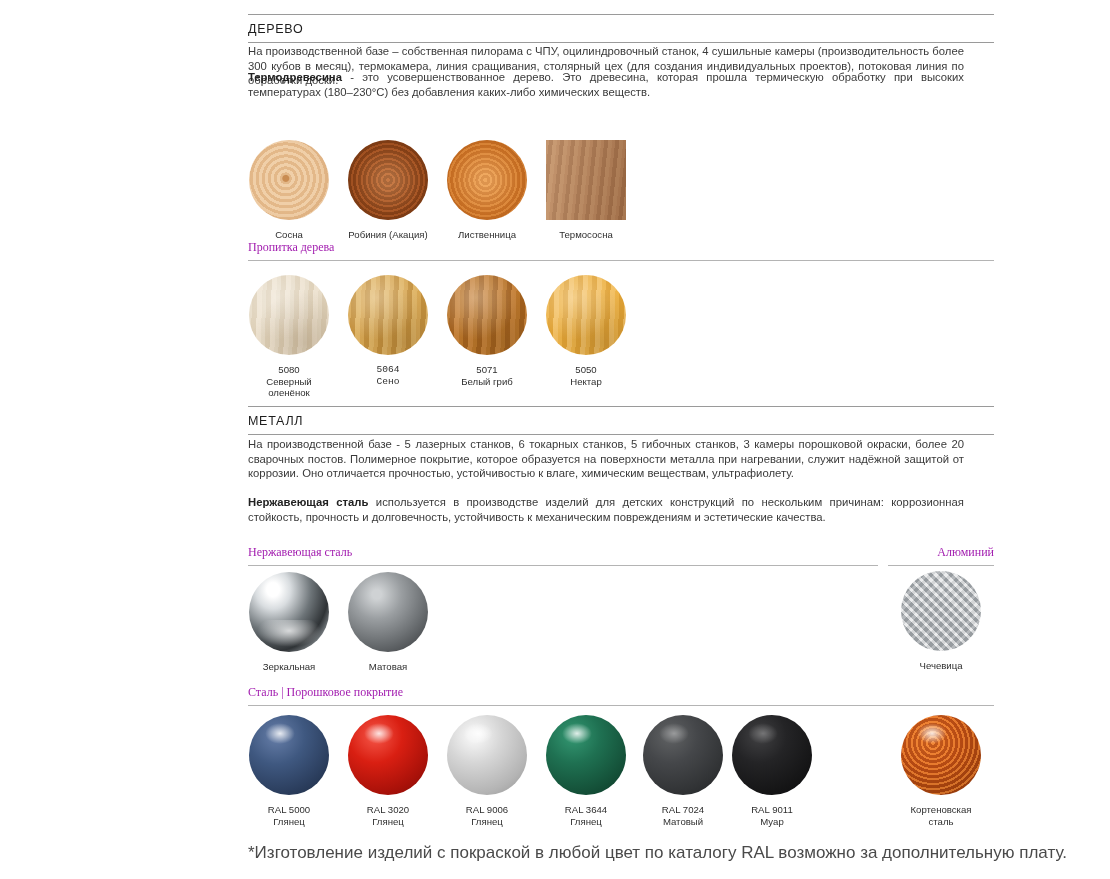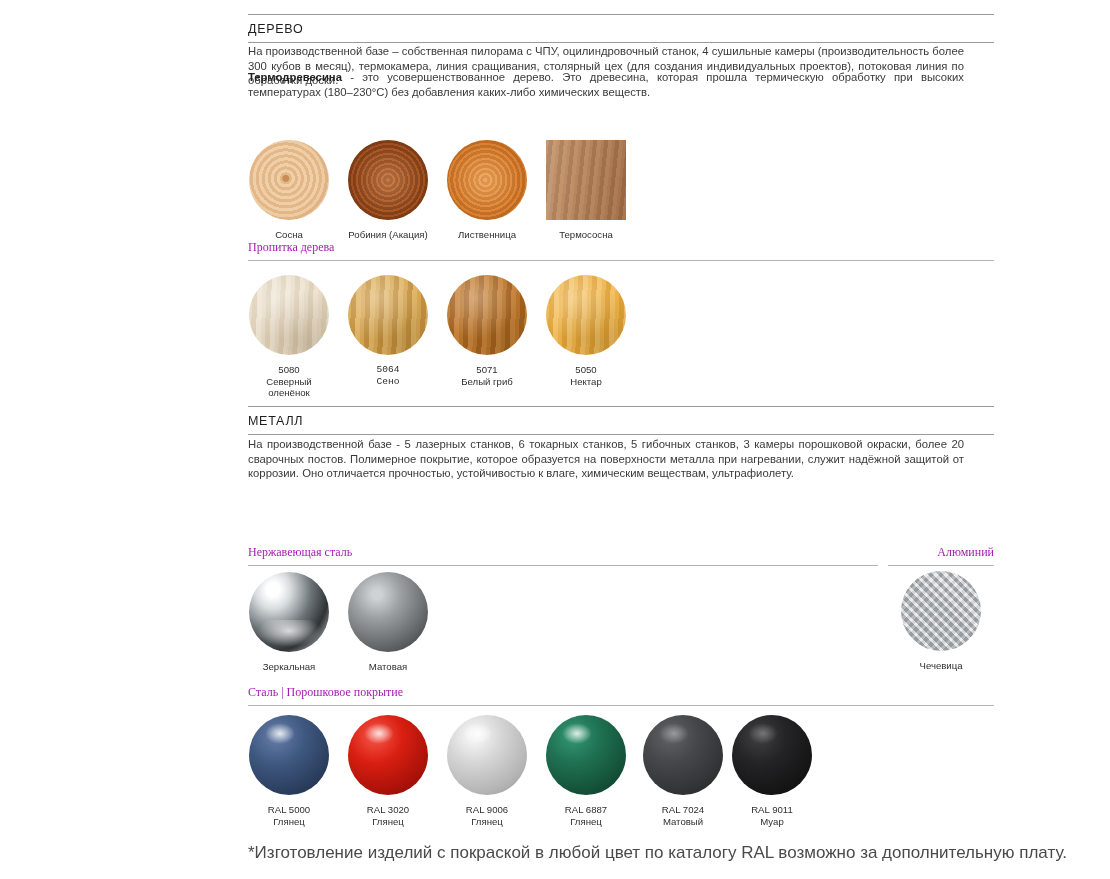"Нержавеющая сталь используется в" div.para { html: none -> <div> <b>Нержавеющая сталь</b><span> используется в производстве изделий для детских конструкций по нескольким причинам: коррозионная стойкость, прочность и долговечность, устойчивость к механическим повреждениям и эстетические качества.</span> </div> }
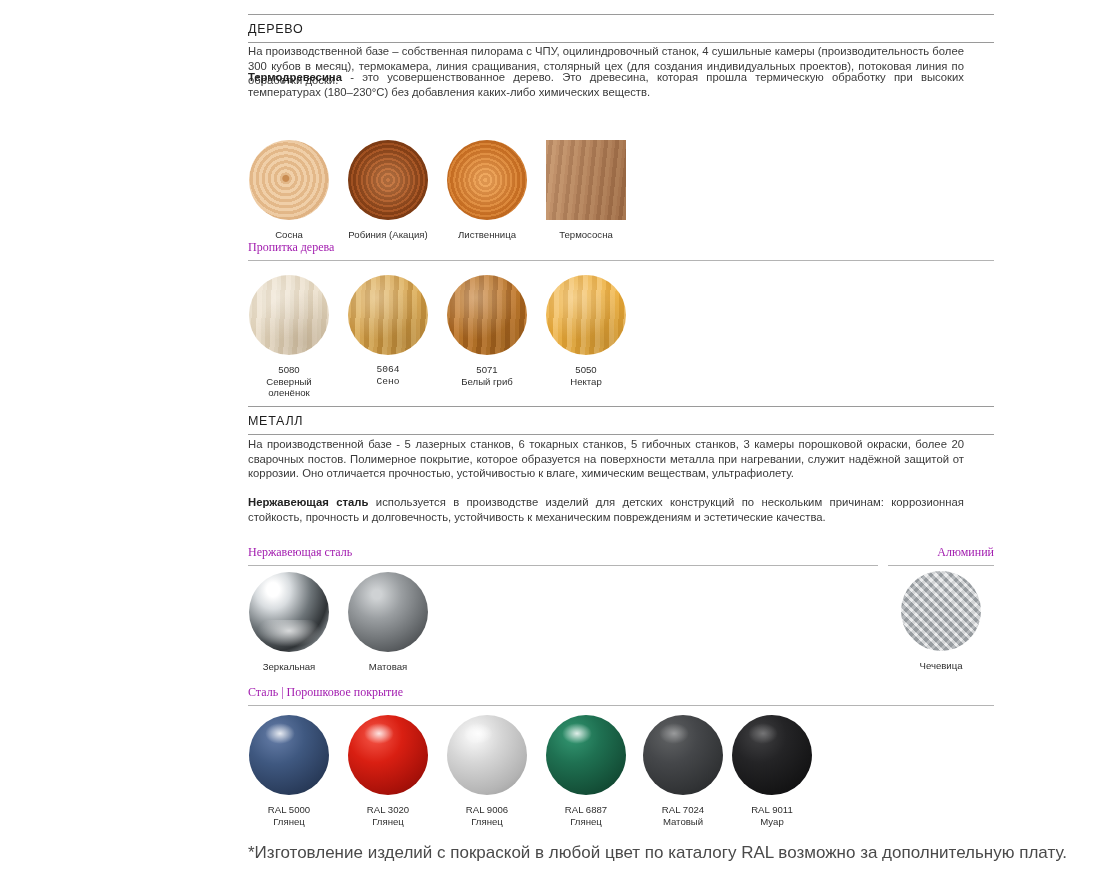"RAL 6887" span { text: 6887 -> 3644 }
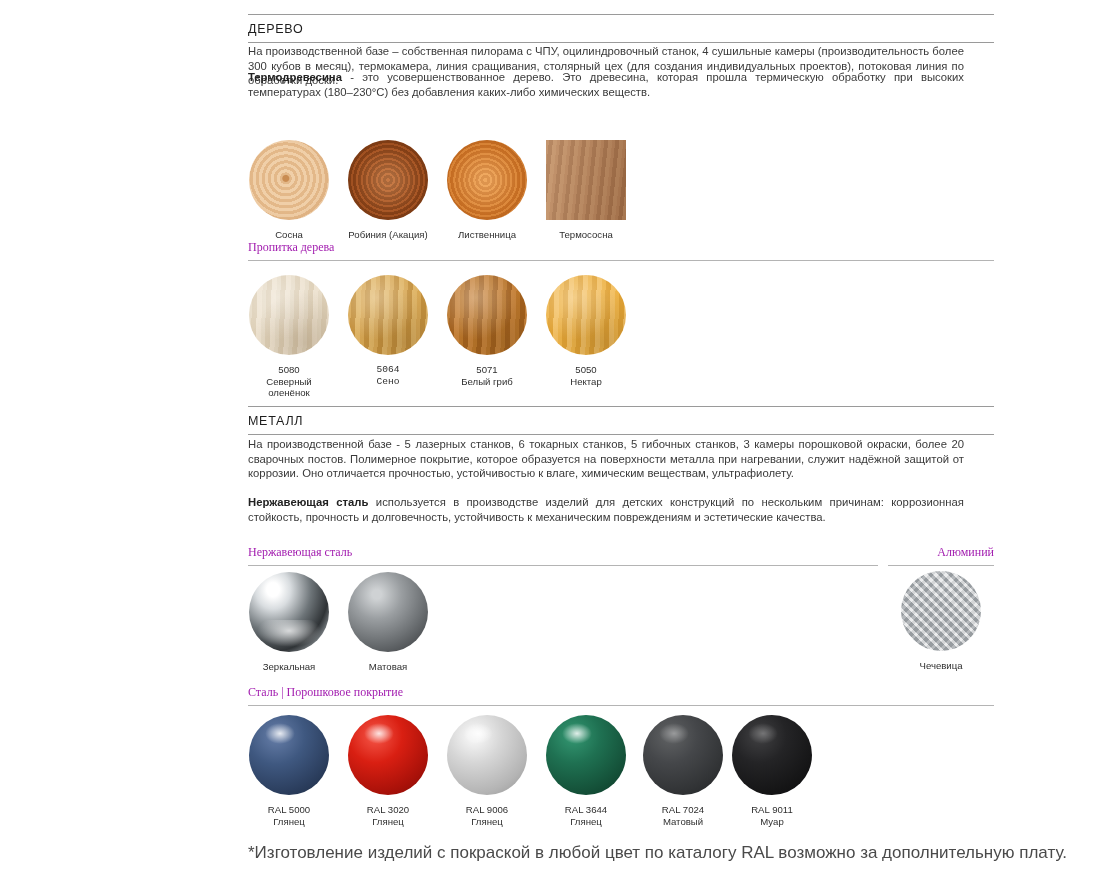"Кортеновская" div.swatch { html: none -> <div> <div></div> <div> <span>Кортеновская</span> <span>сталь</span> </div> </div> }
